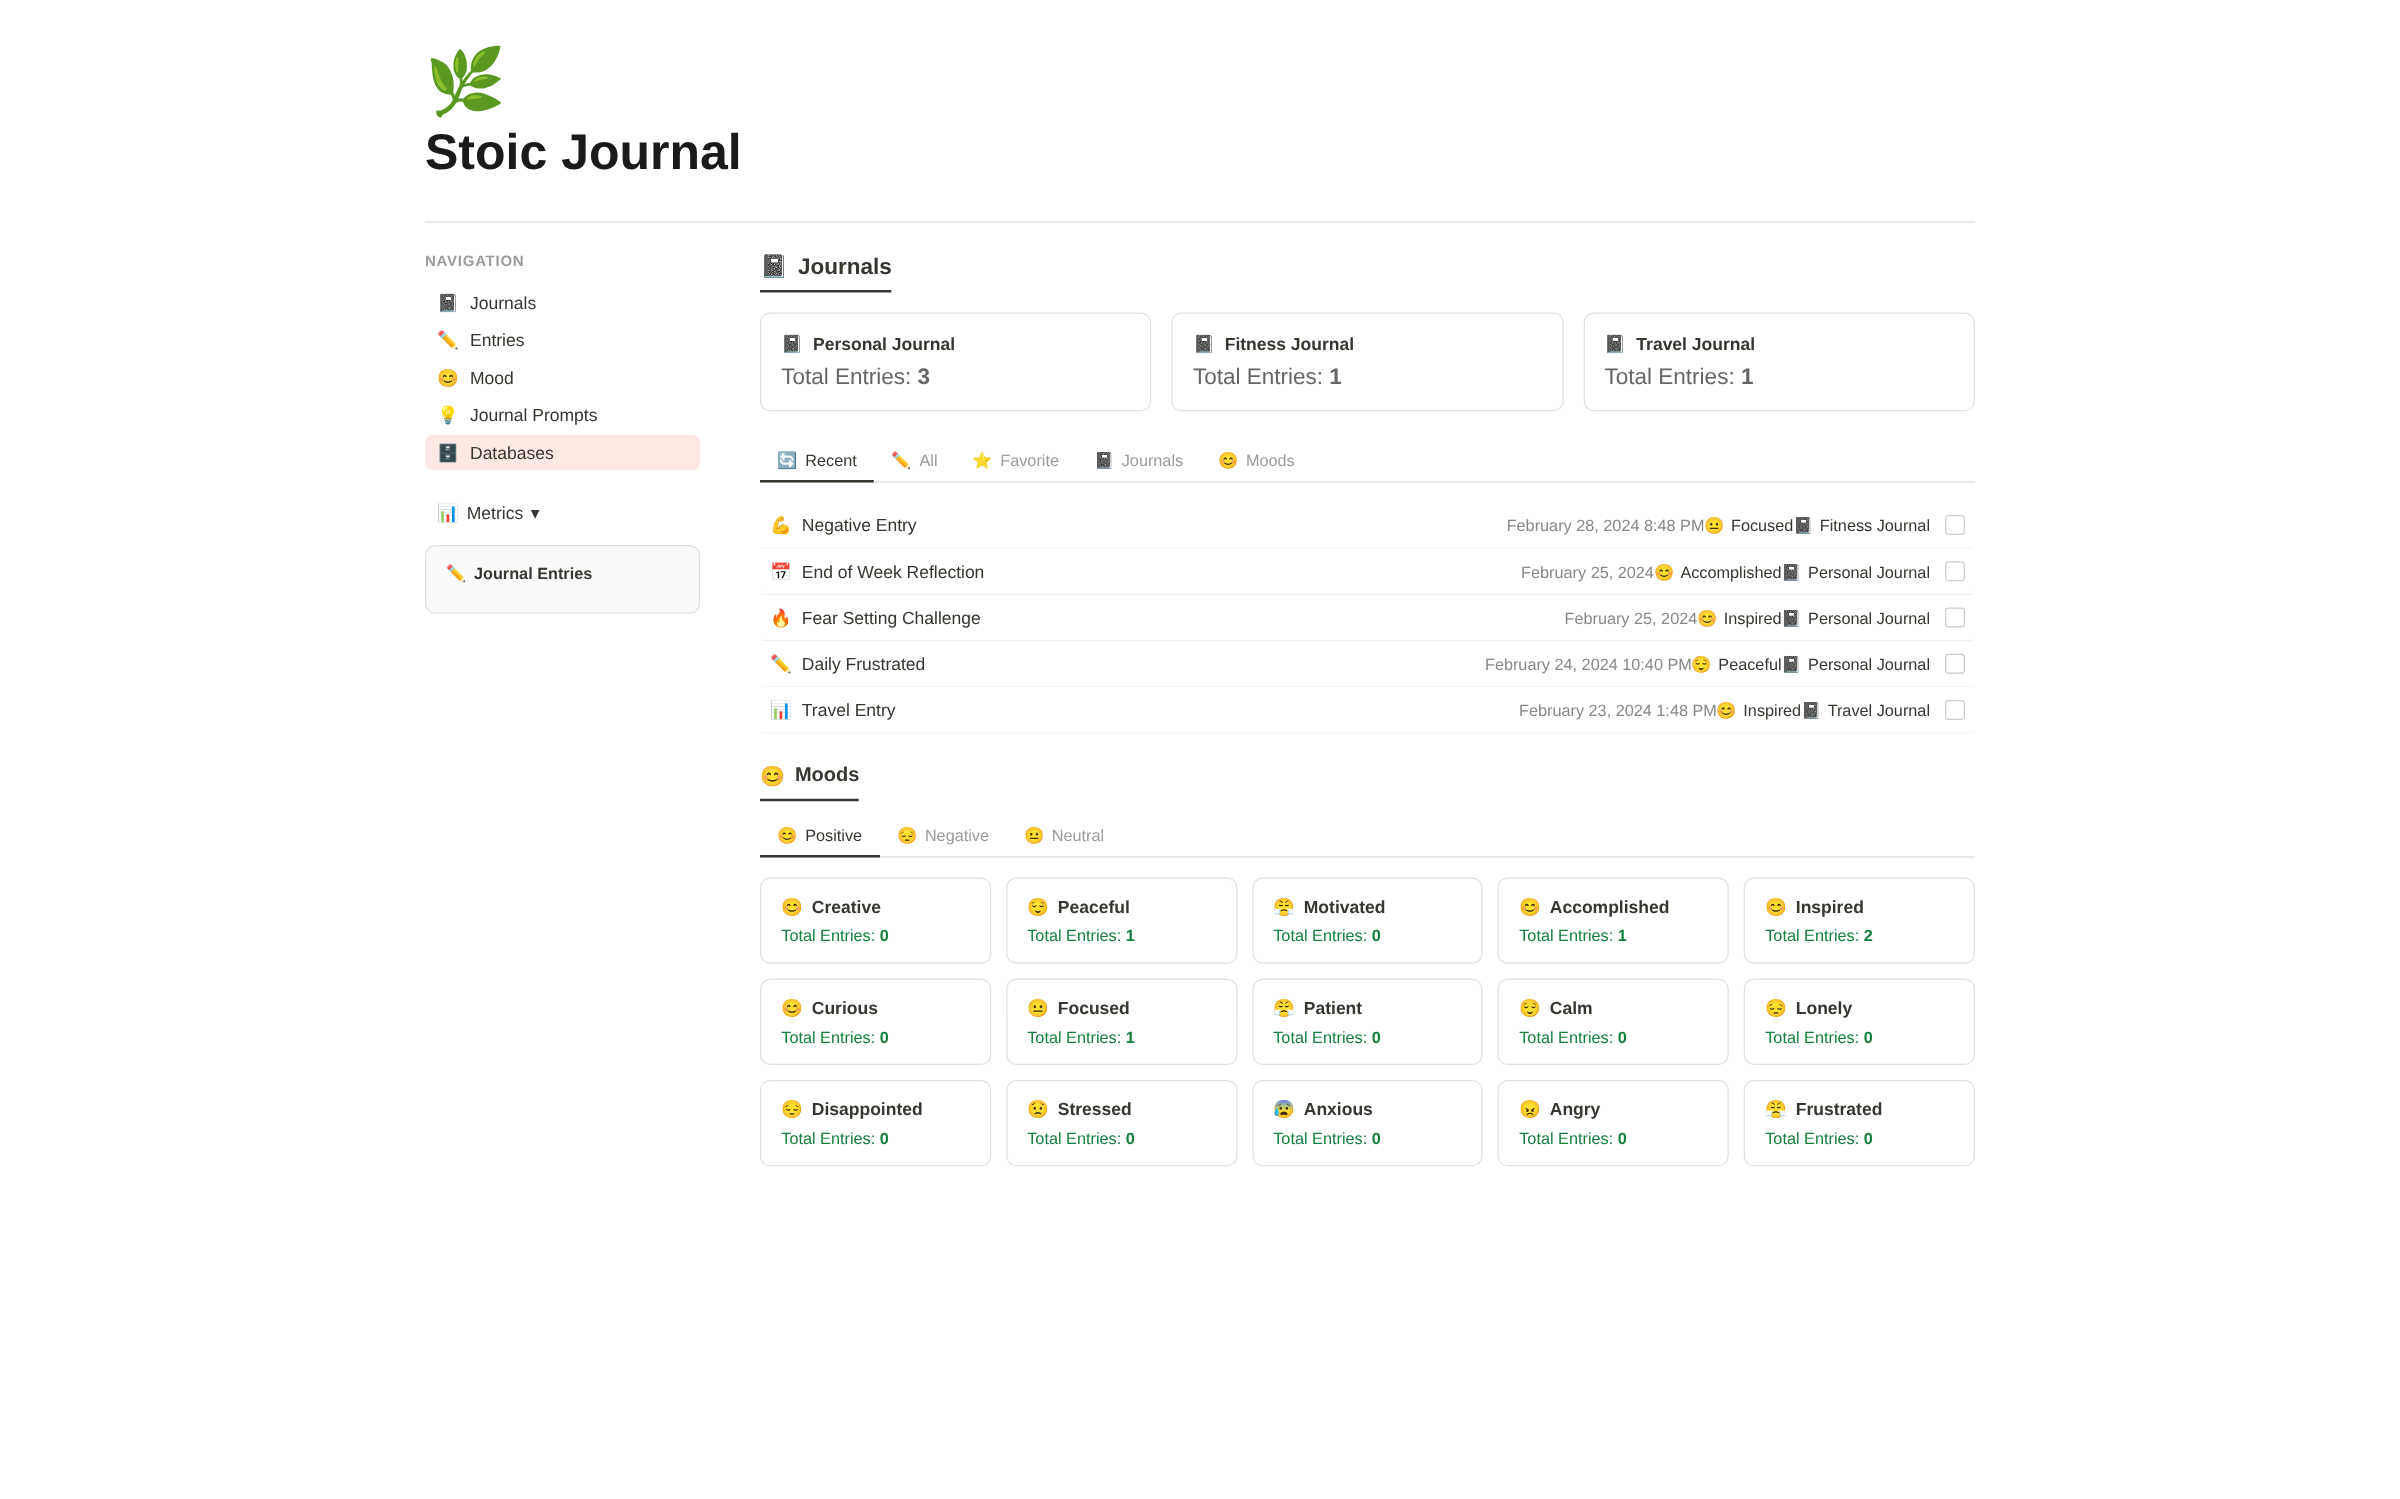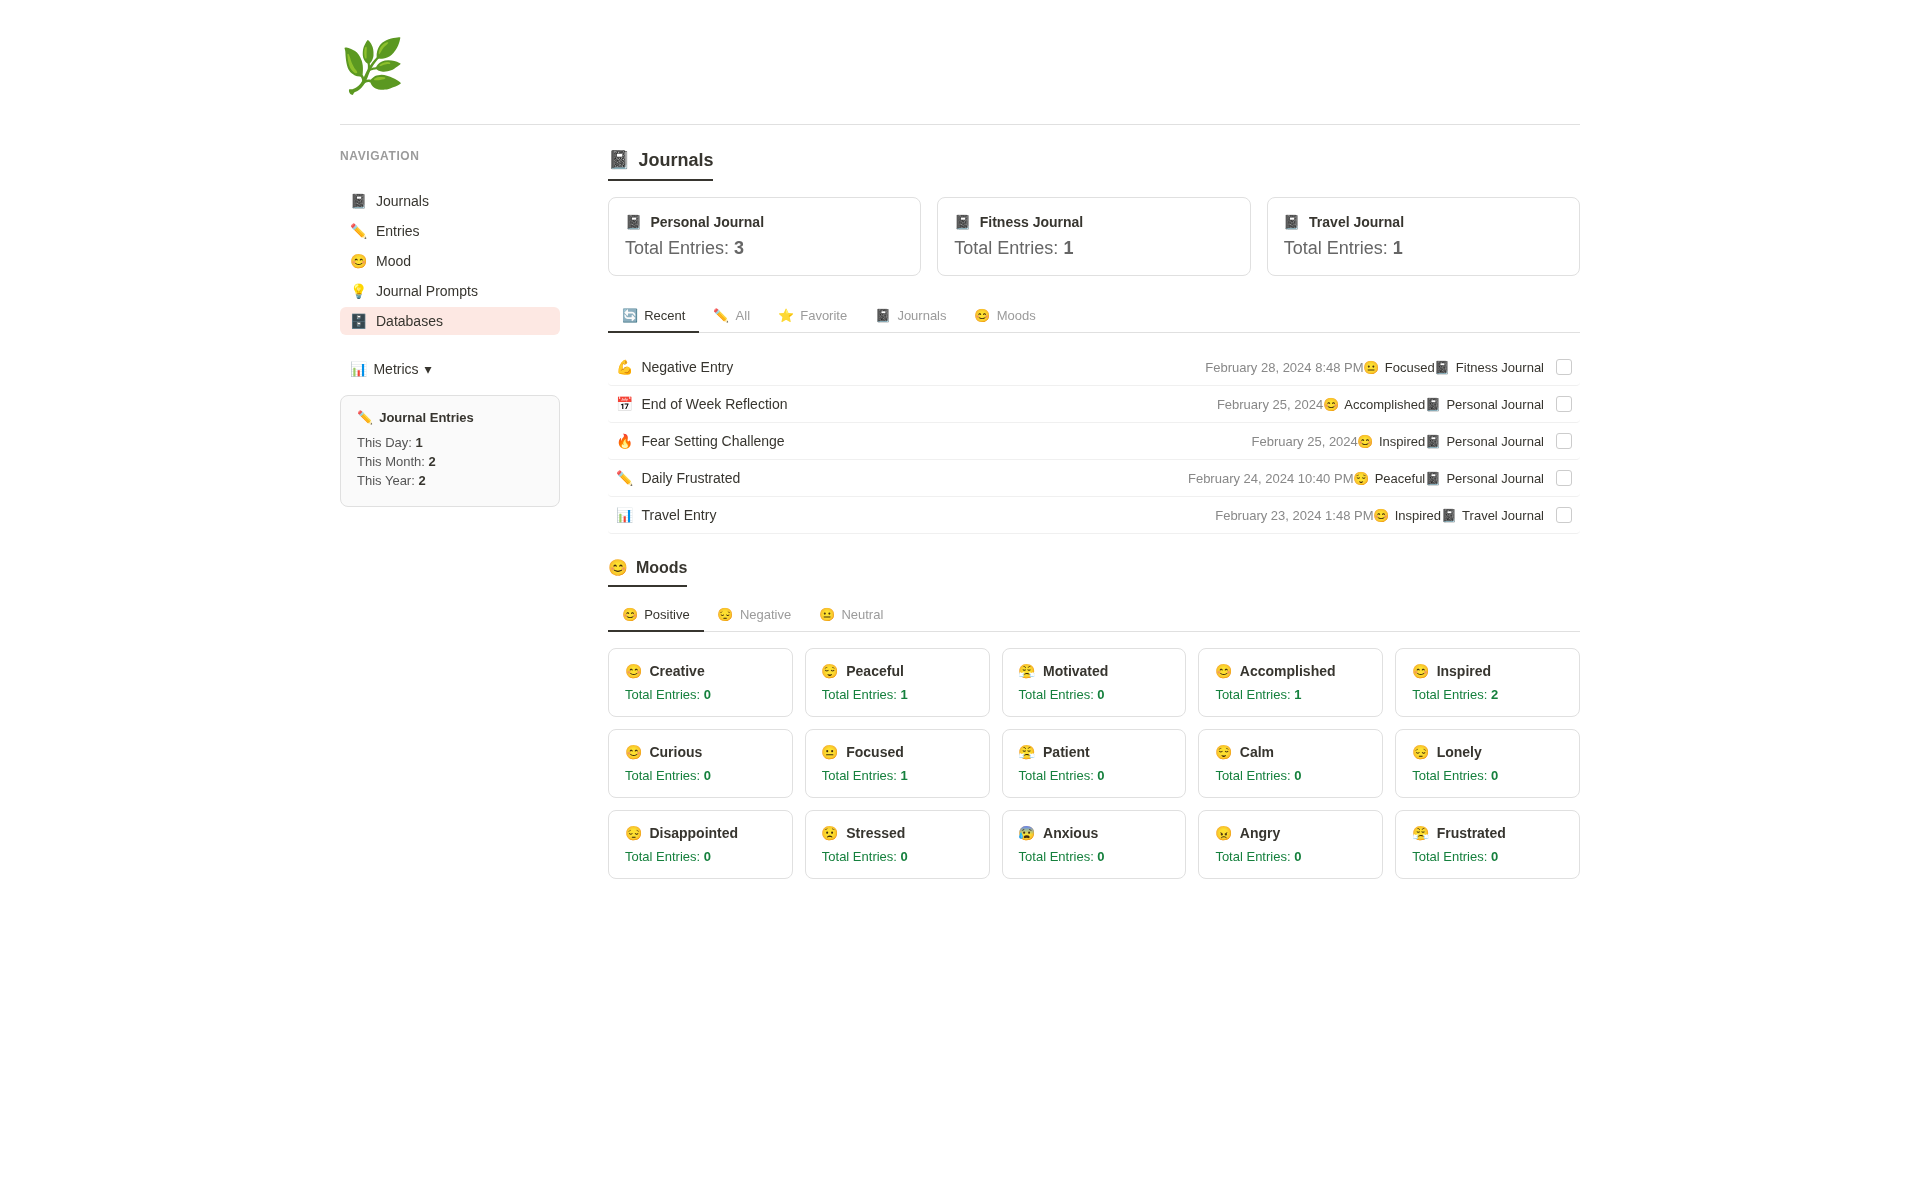"Stoic Journal" h1.page-title { html: none -> <h1>Stoic Journal</h1> }
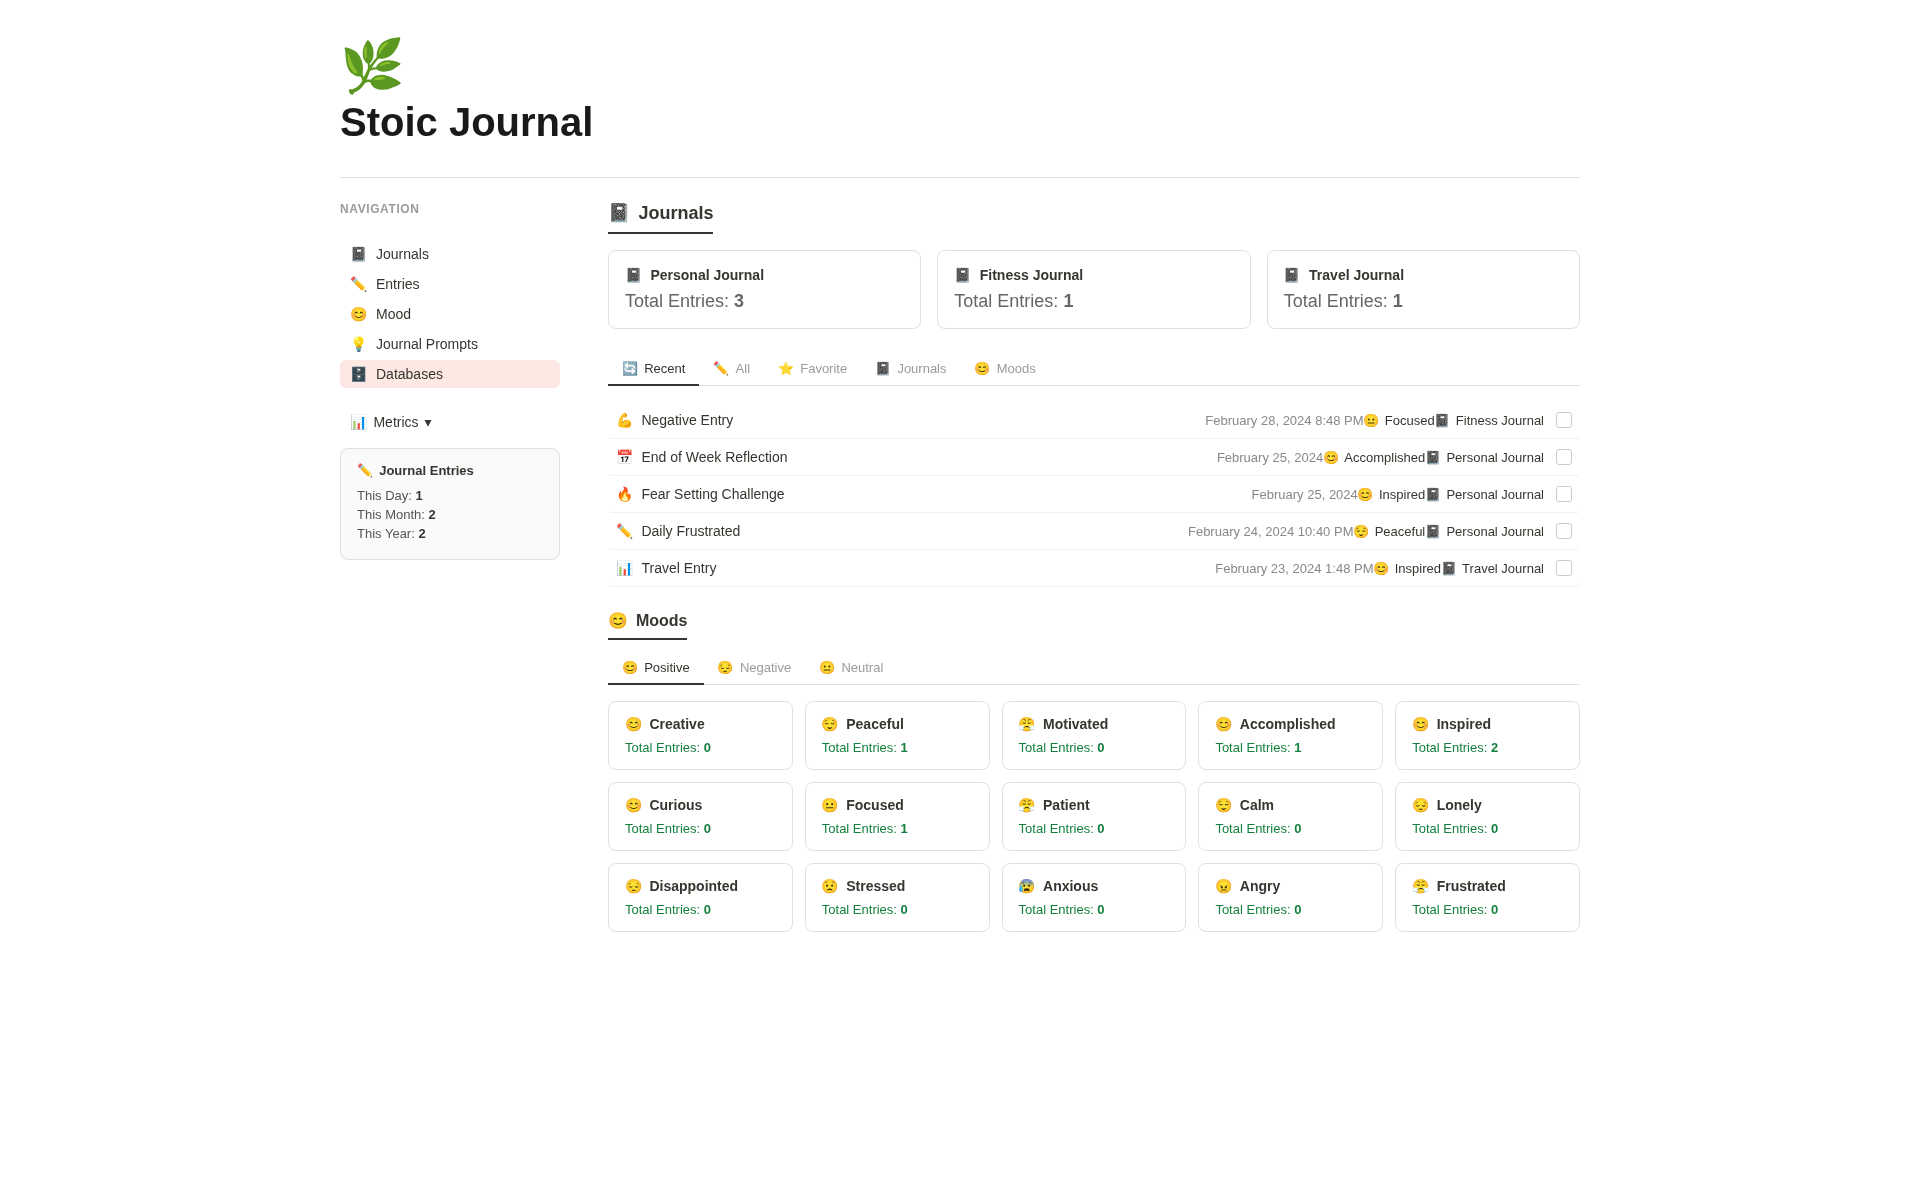"NAVIGATION" .sidebar-title { margin-bottom: 24px -> 12px }
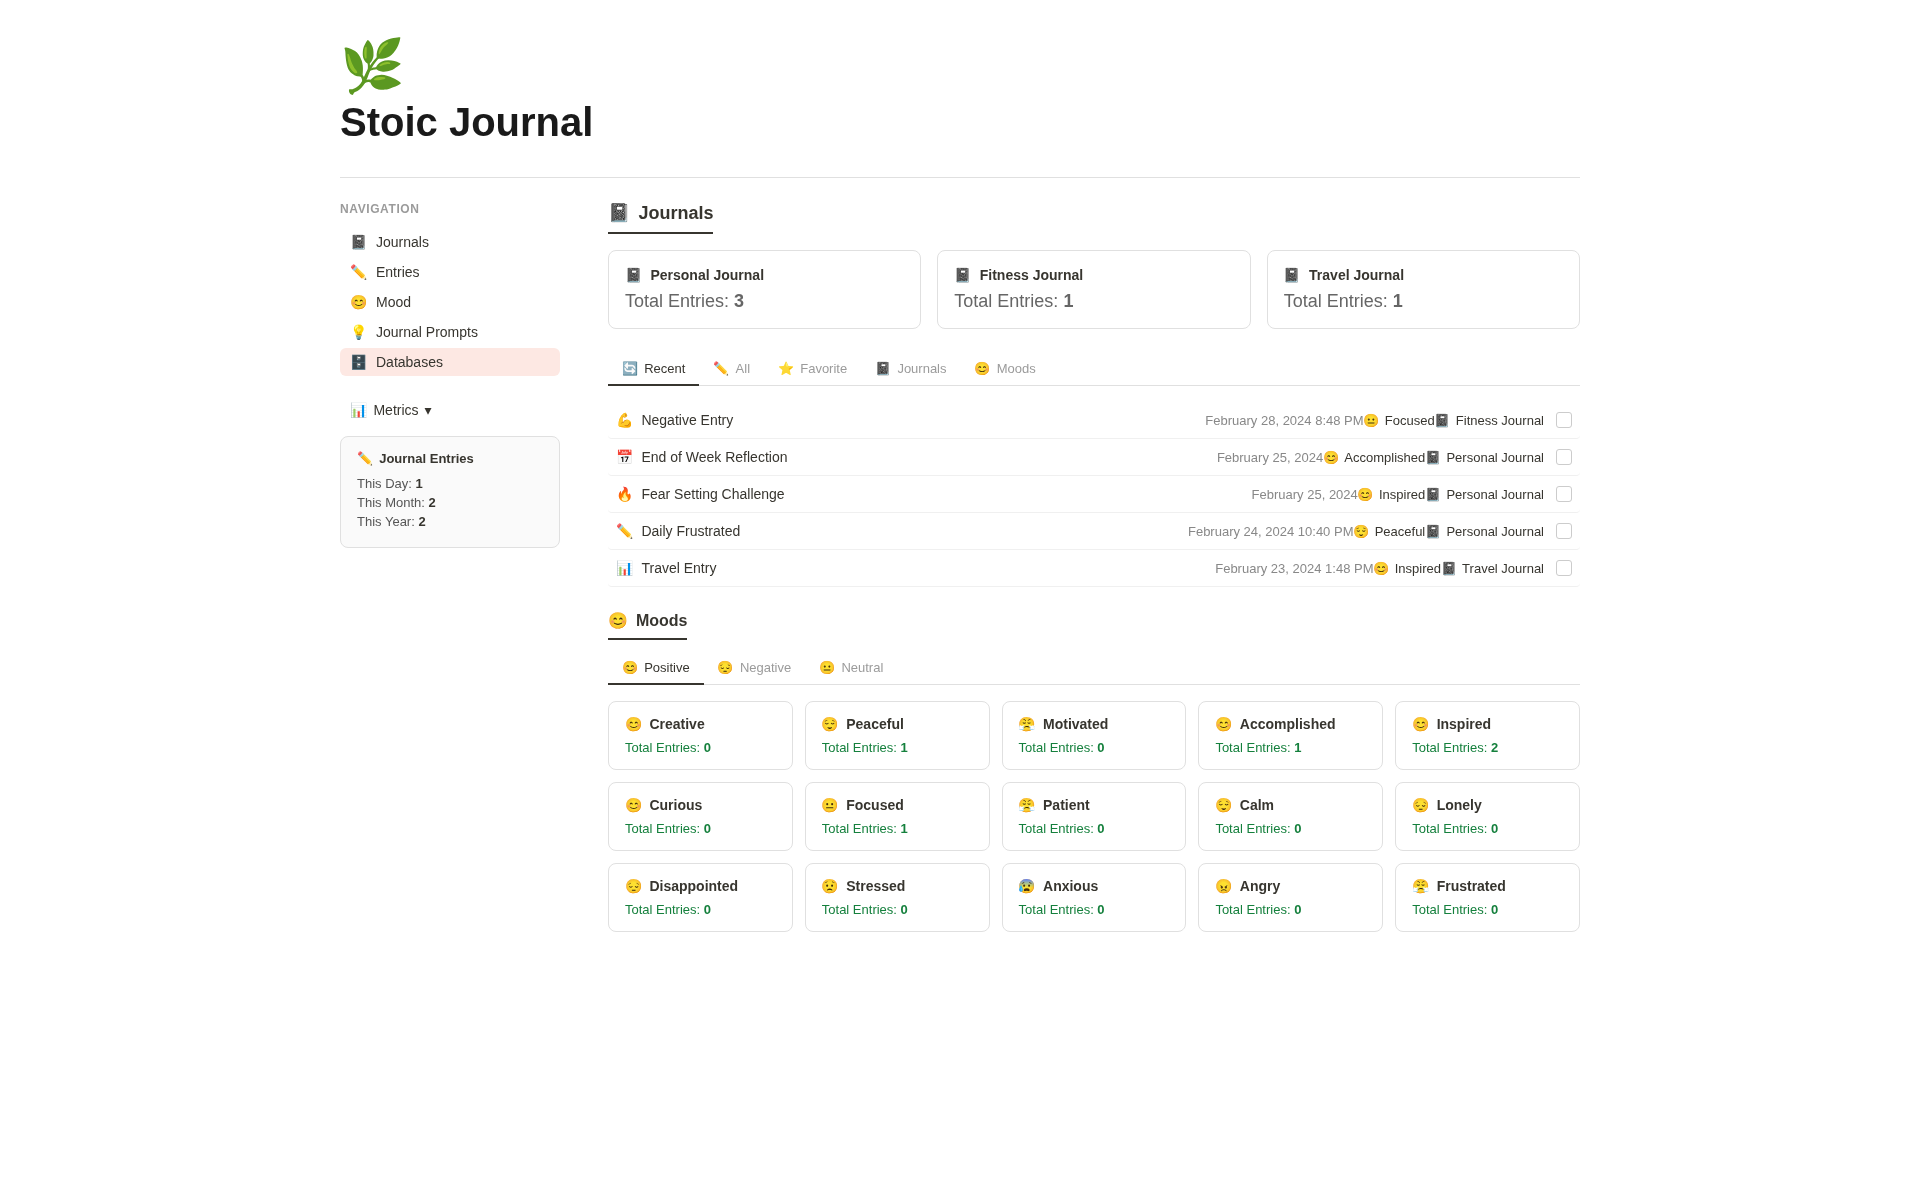"This Day: 1" div.metrics-rows { html: <div> <div>This Day: <span>1</span></div> <div>This Month: <span>2</span></div> <div>This Year: <span>2</span></div> </div> -> none }
